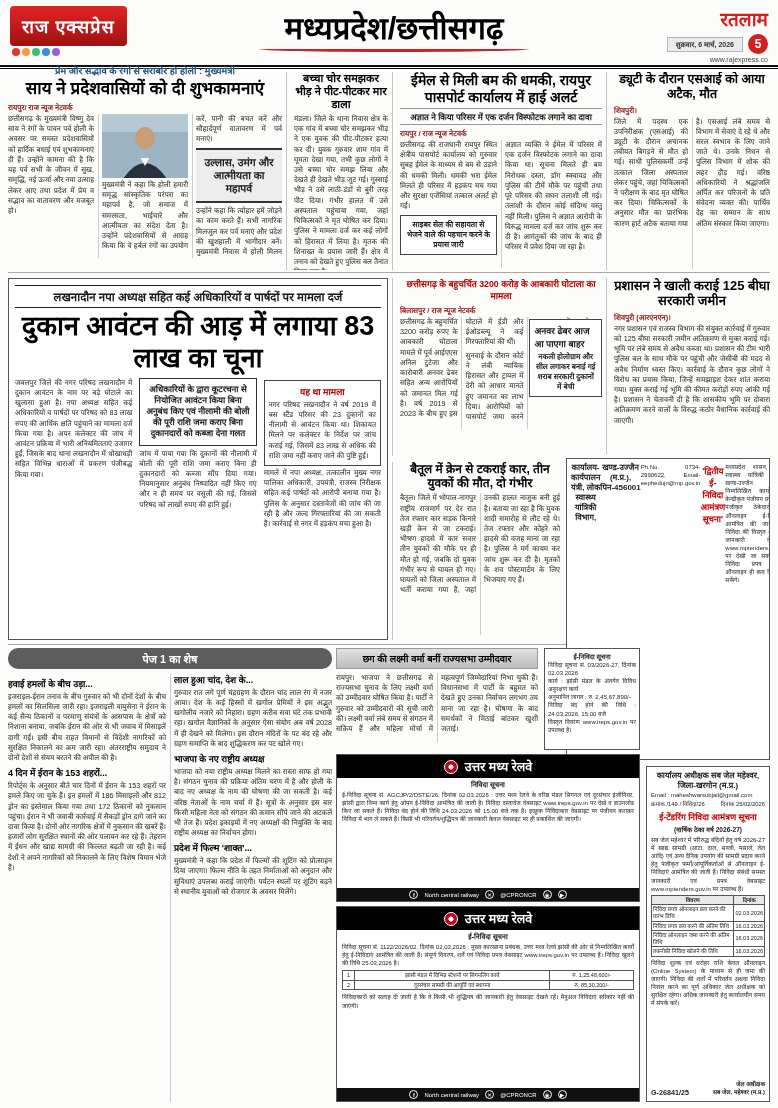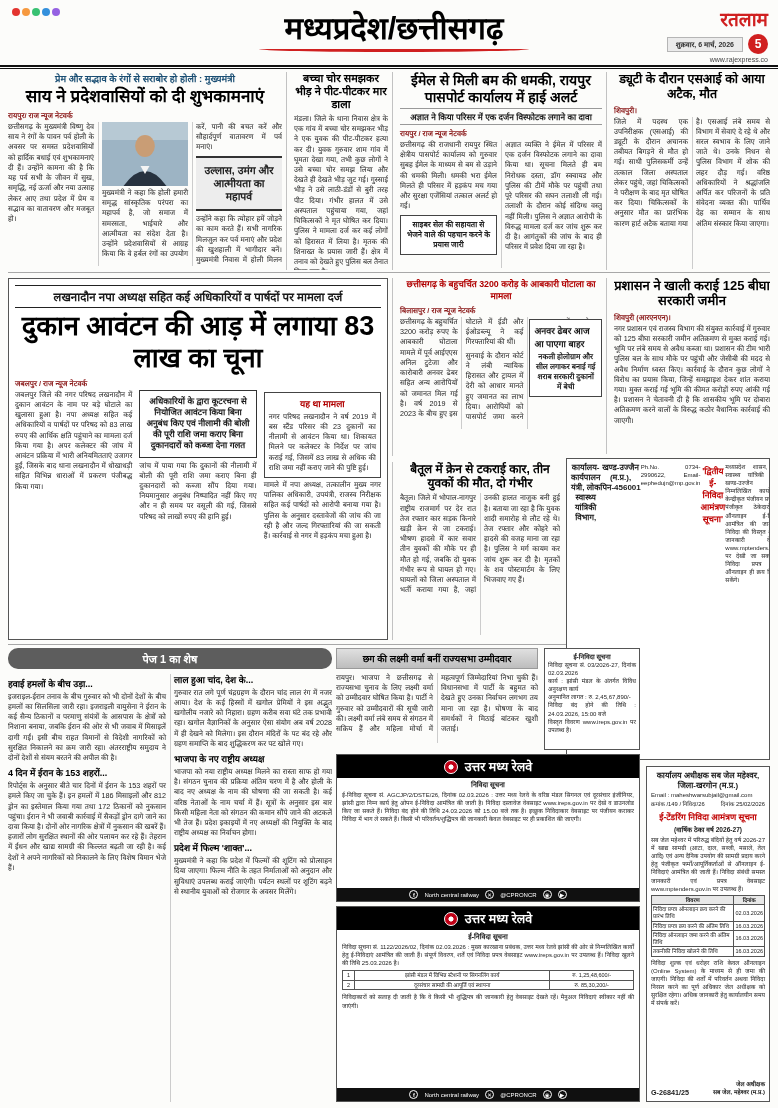"राज एक्सप्रेस" div.logo-box { html: none -> <div>राज एक्सप्रेस</div> }
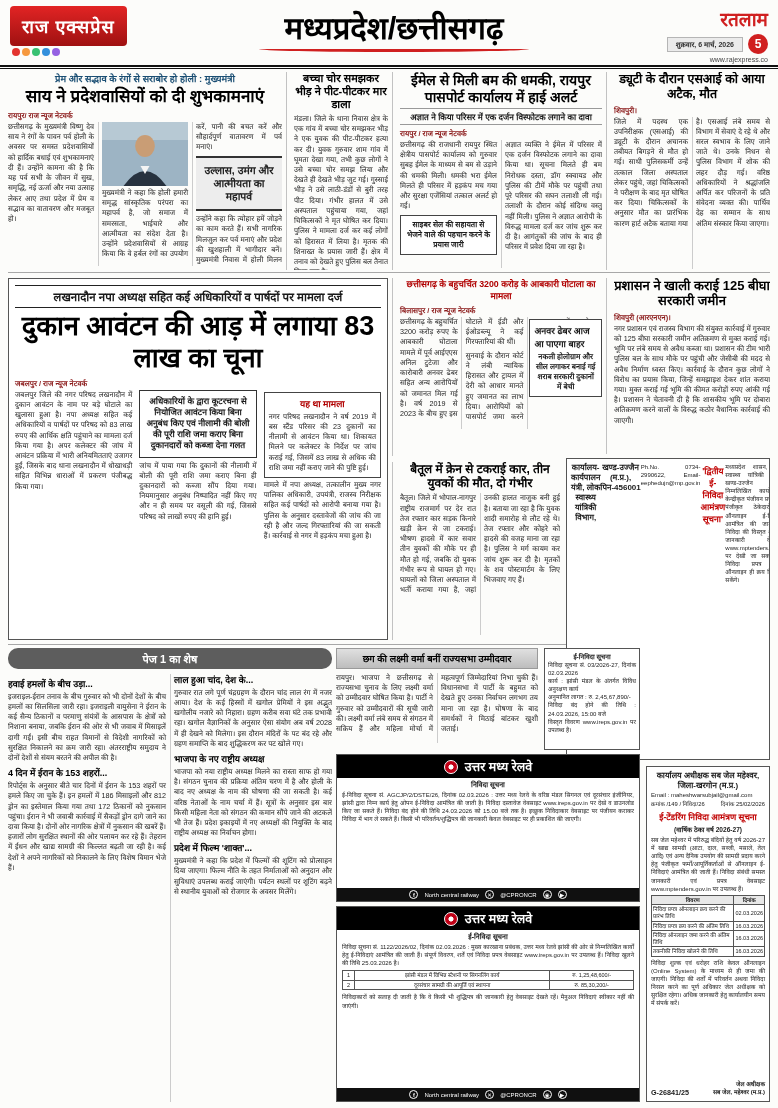"प्रेम और सद्भाव के रंगों" article.blk { top: 72px -> 64px }
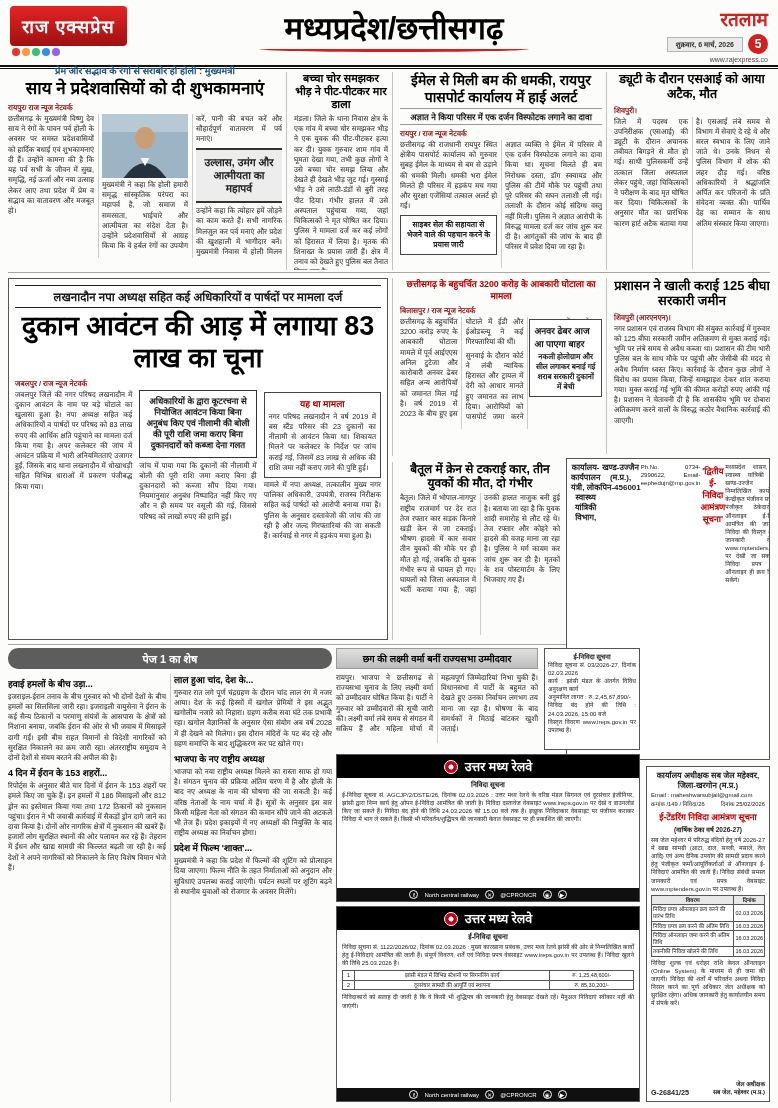"जबलपुर / राज न्यूज नेटवर्क" div.by { html: <div>जबलपुर / राज न्यूज नेटवर्क</div> -> none }
